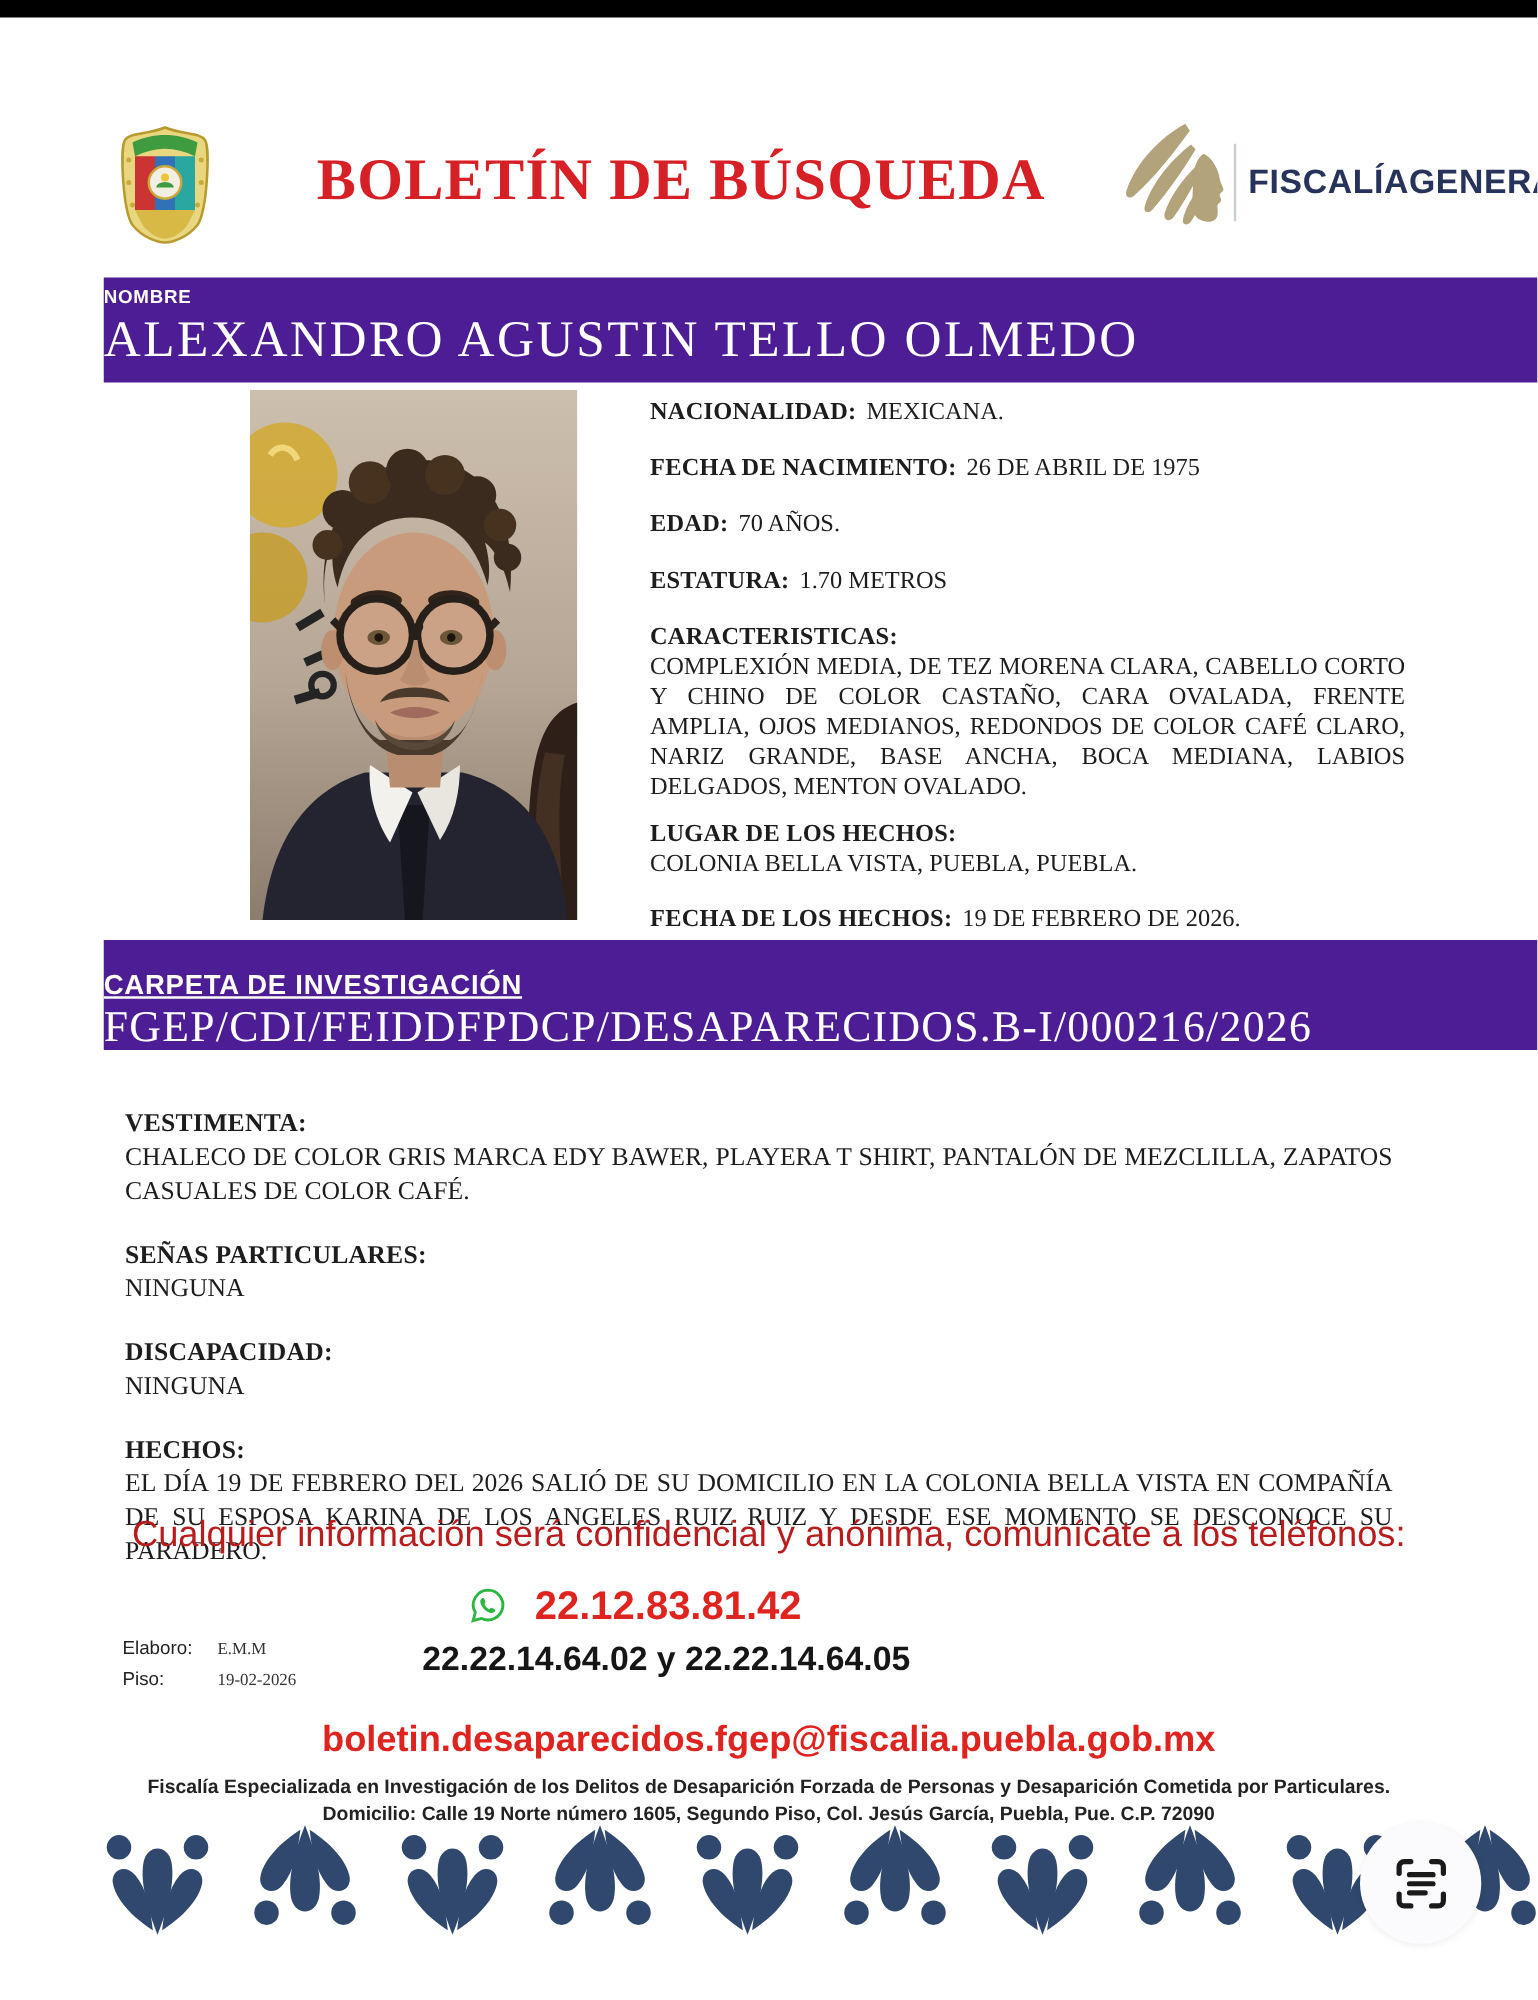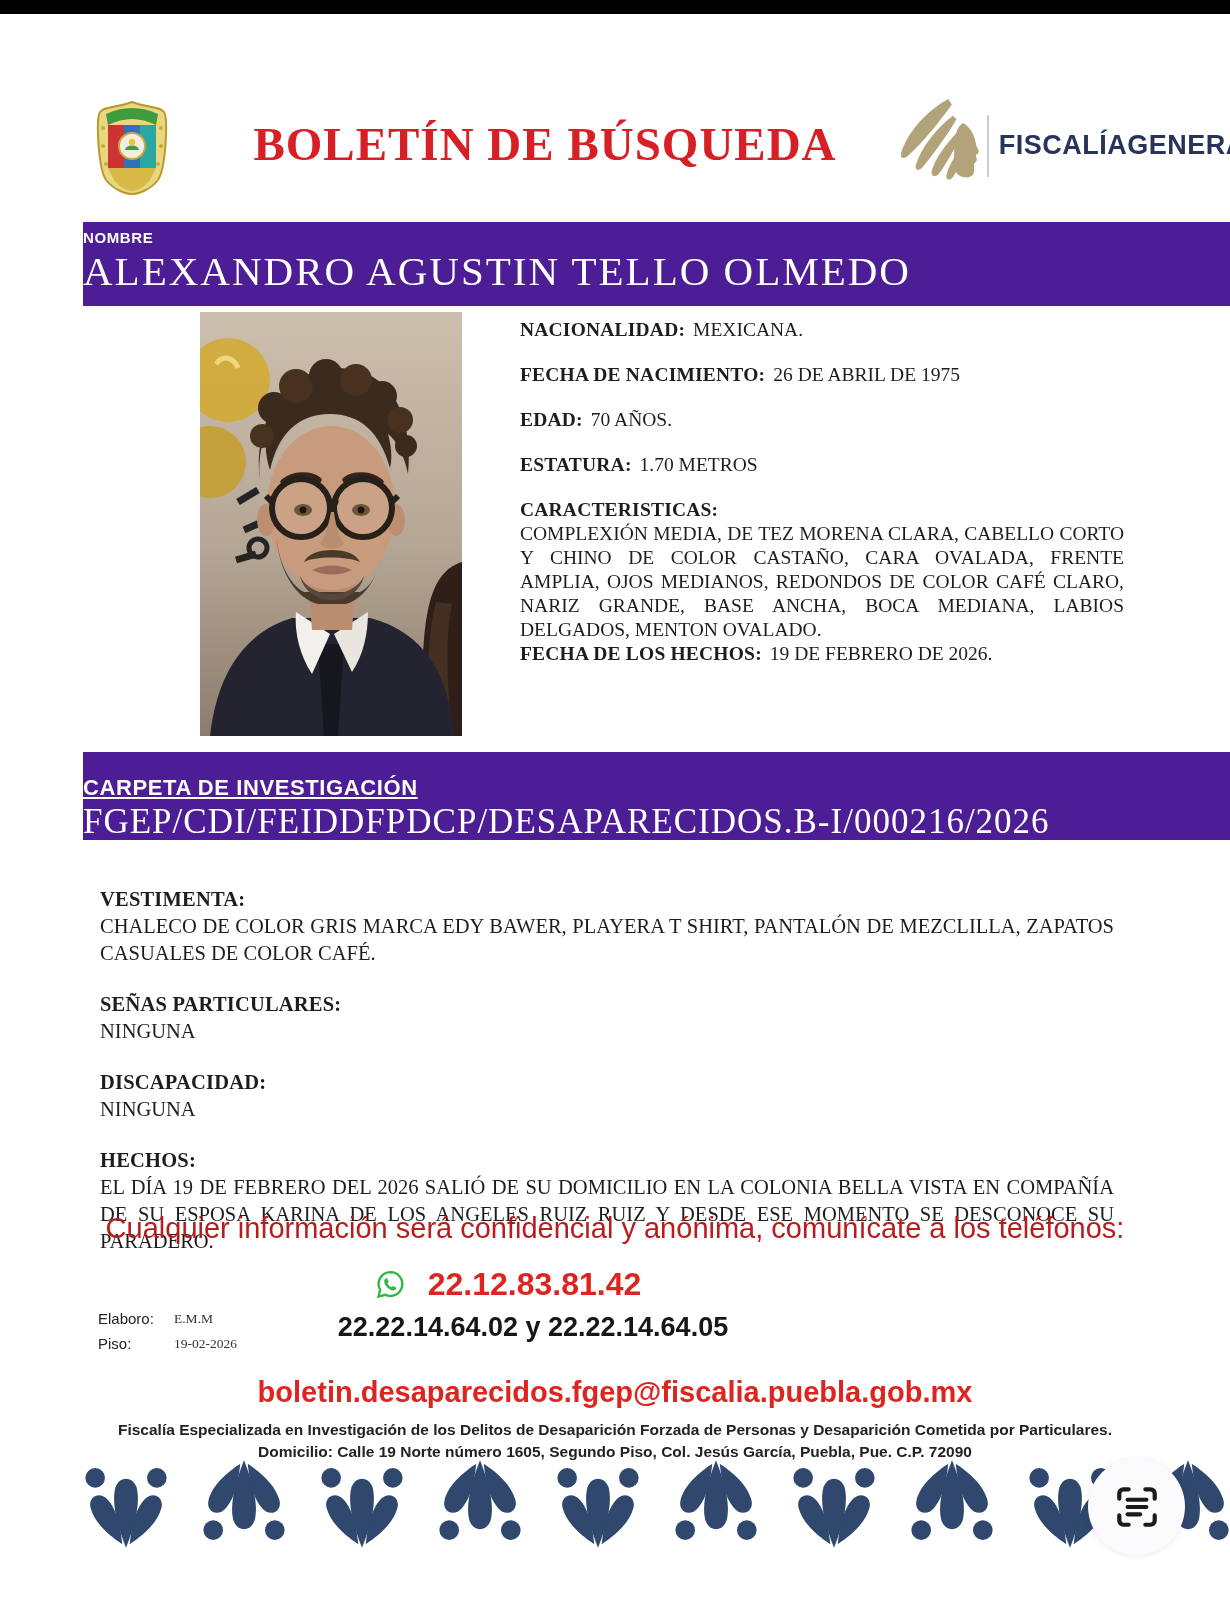"LUGAR DE LOS HECHOS:" div.block-gap { html: none -> <div> <div>LUGAR DE LOS HECHOS:</div> <div>COLONIA BELLA VISTA, PUEBLA, PUEBLA.</div> </div> }
